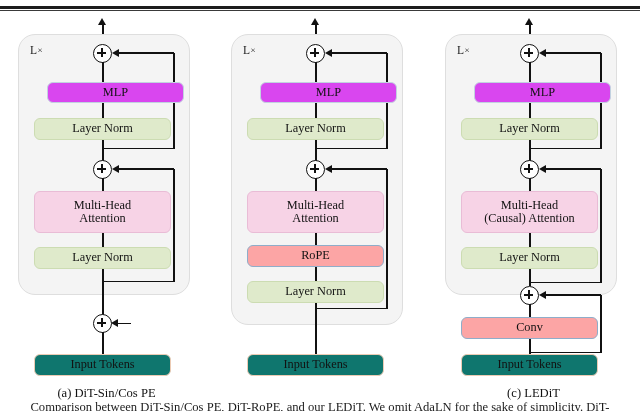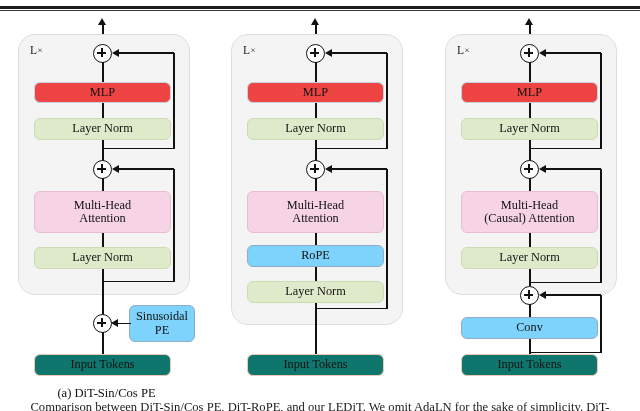"MLP" .blk-blue { background: #ef4444 -> #d946ef; margin-left: none -> 13px }
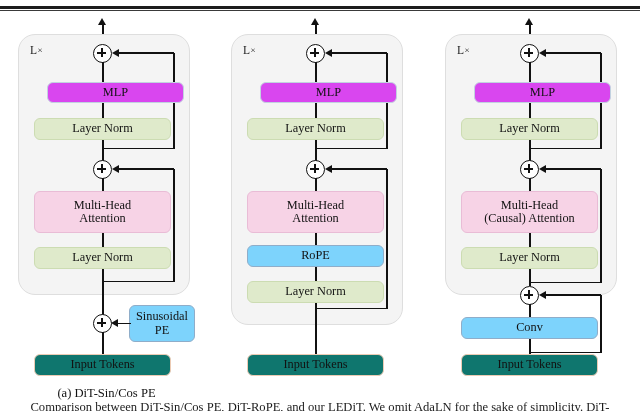"RoPE" .blk-steel { background: #7dd3fc -> #fca5a5 }
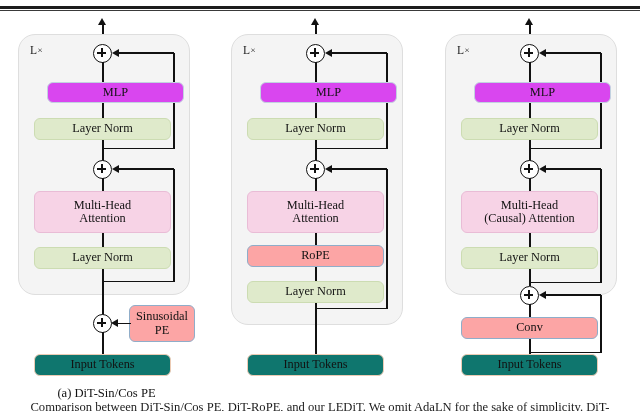"Sinusoidal" div.block { html: <div>Sinusoidal PE</div> -> none }
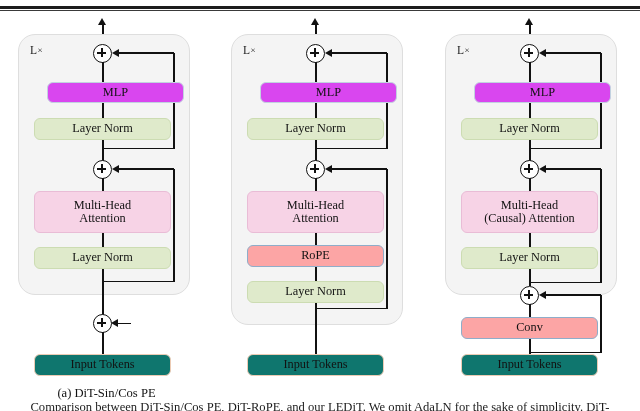"(c) LEDiT" div.sub-caption { html: none -> <div>(c) LEDiT</div> }
